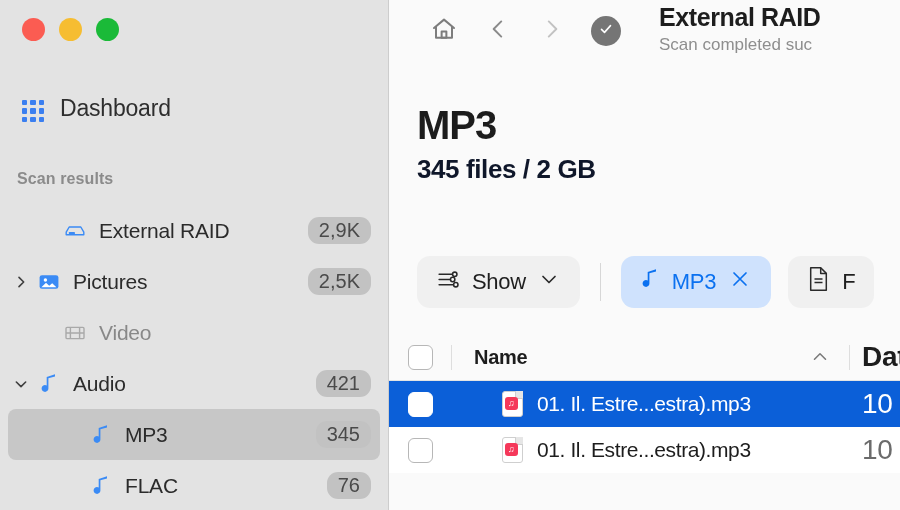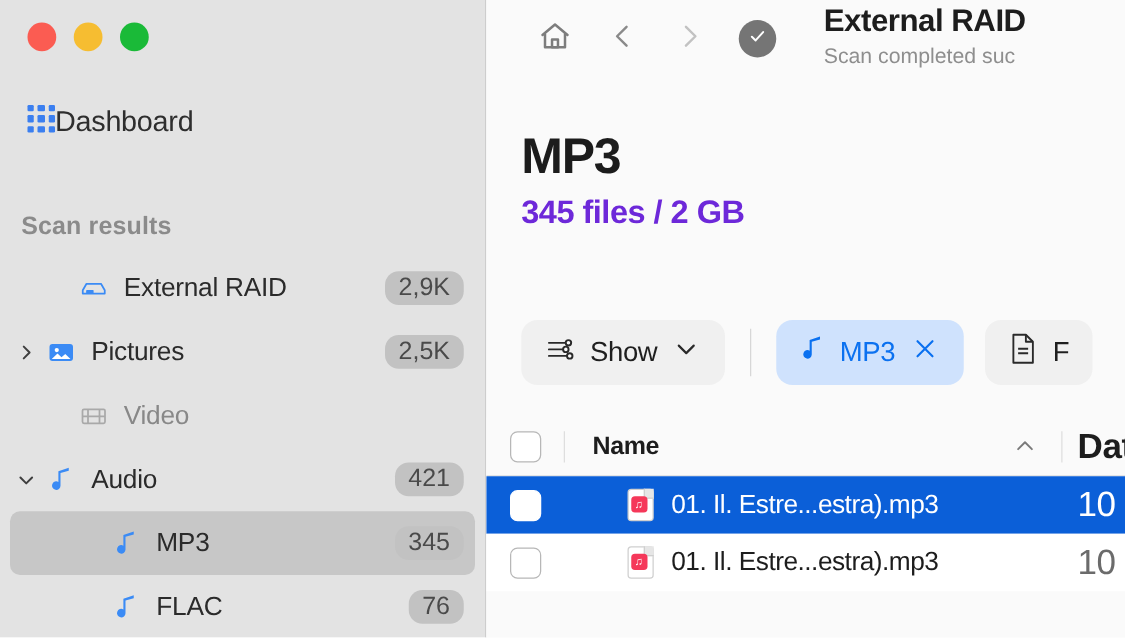"Dashboard" .dash-row { align-items: flex-start -> flex-end; gap: none -> 16px }
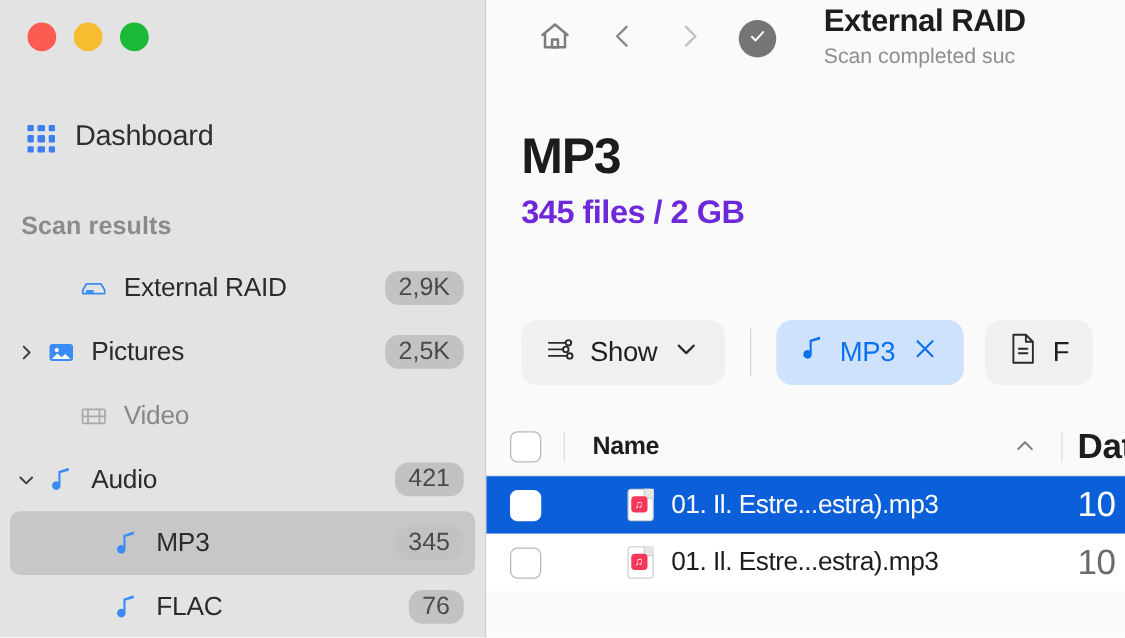"Scan results" .section-title { font-size: 20px -> 16px }
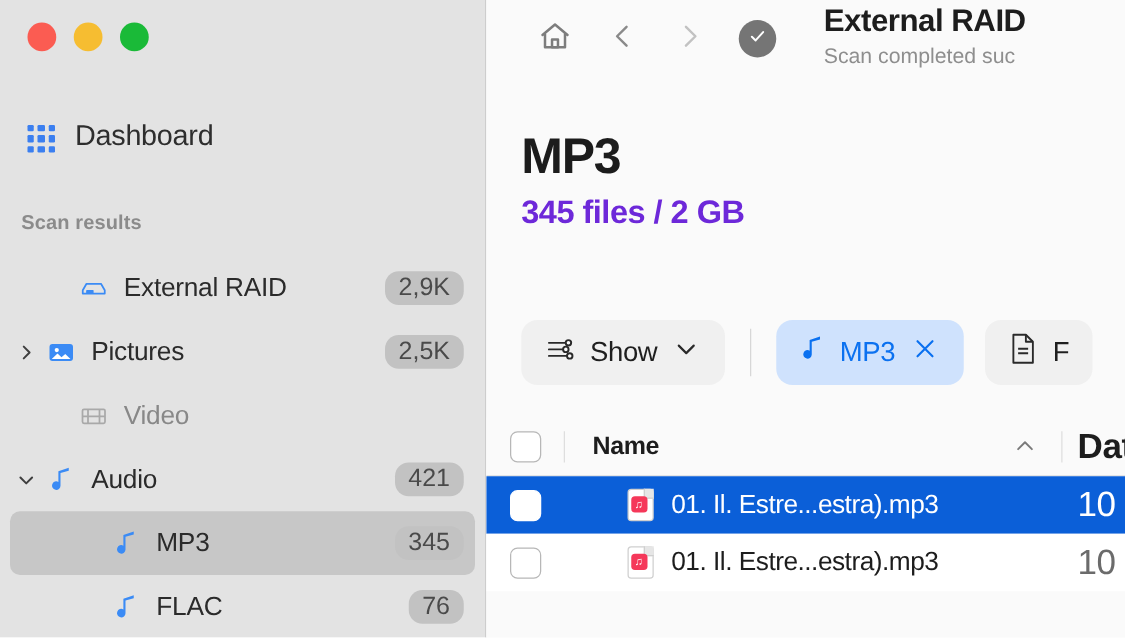"345 files / 2 GB" #headings .h2 { color: #6d28d9 -> #0f172a }
